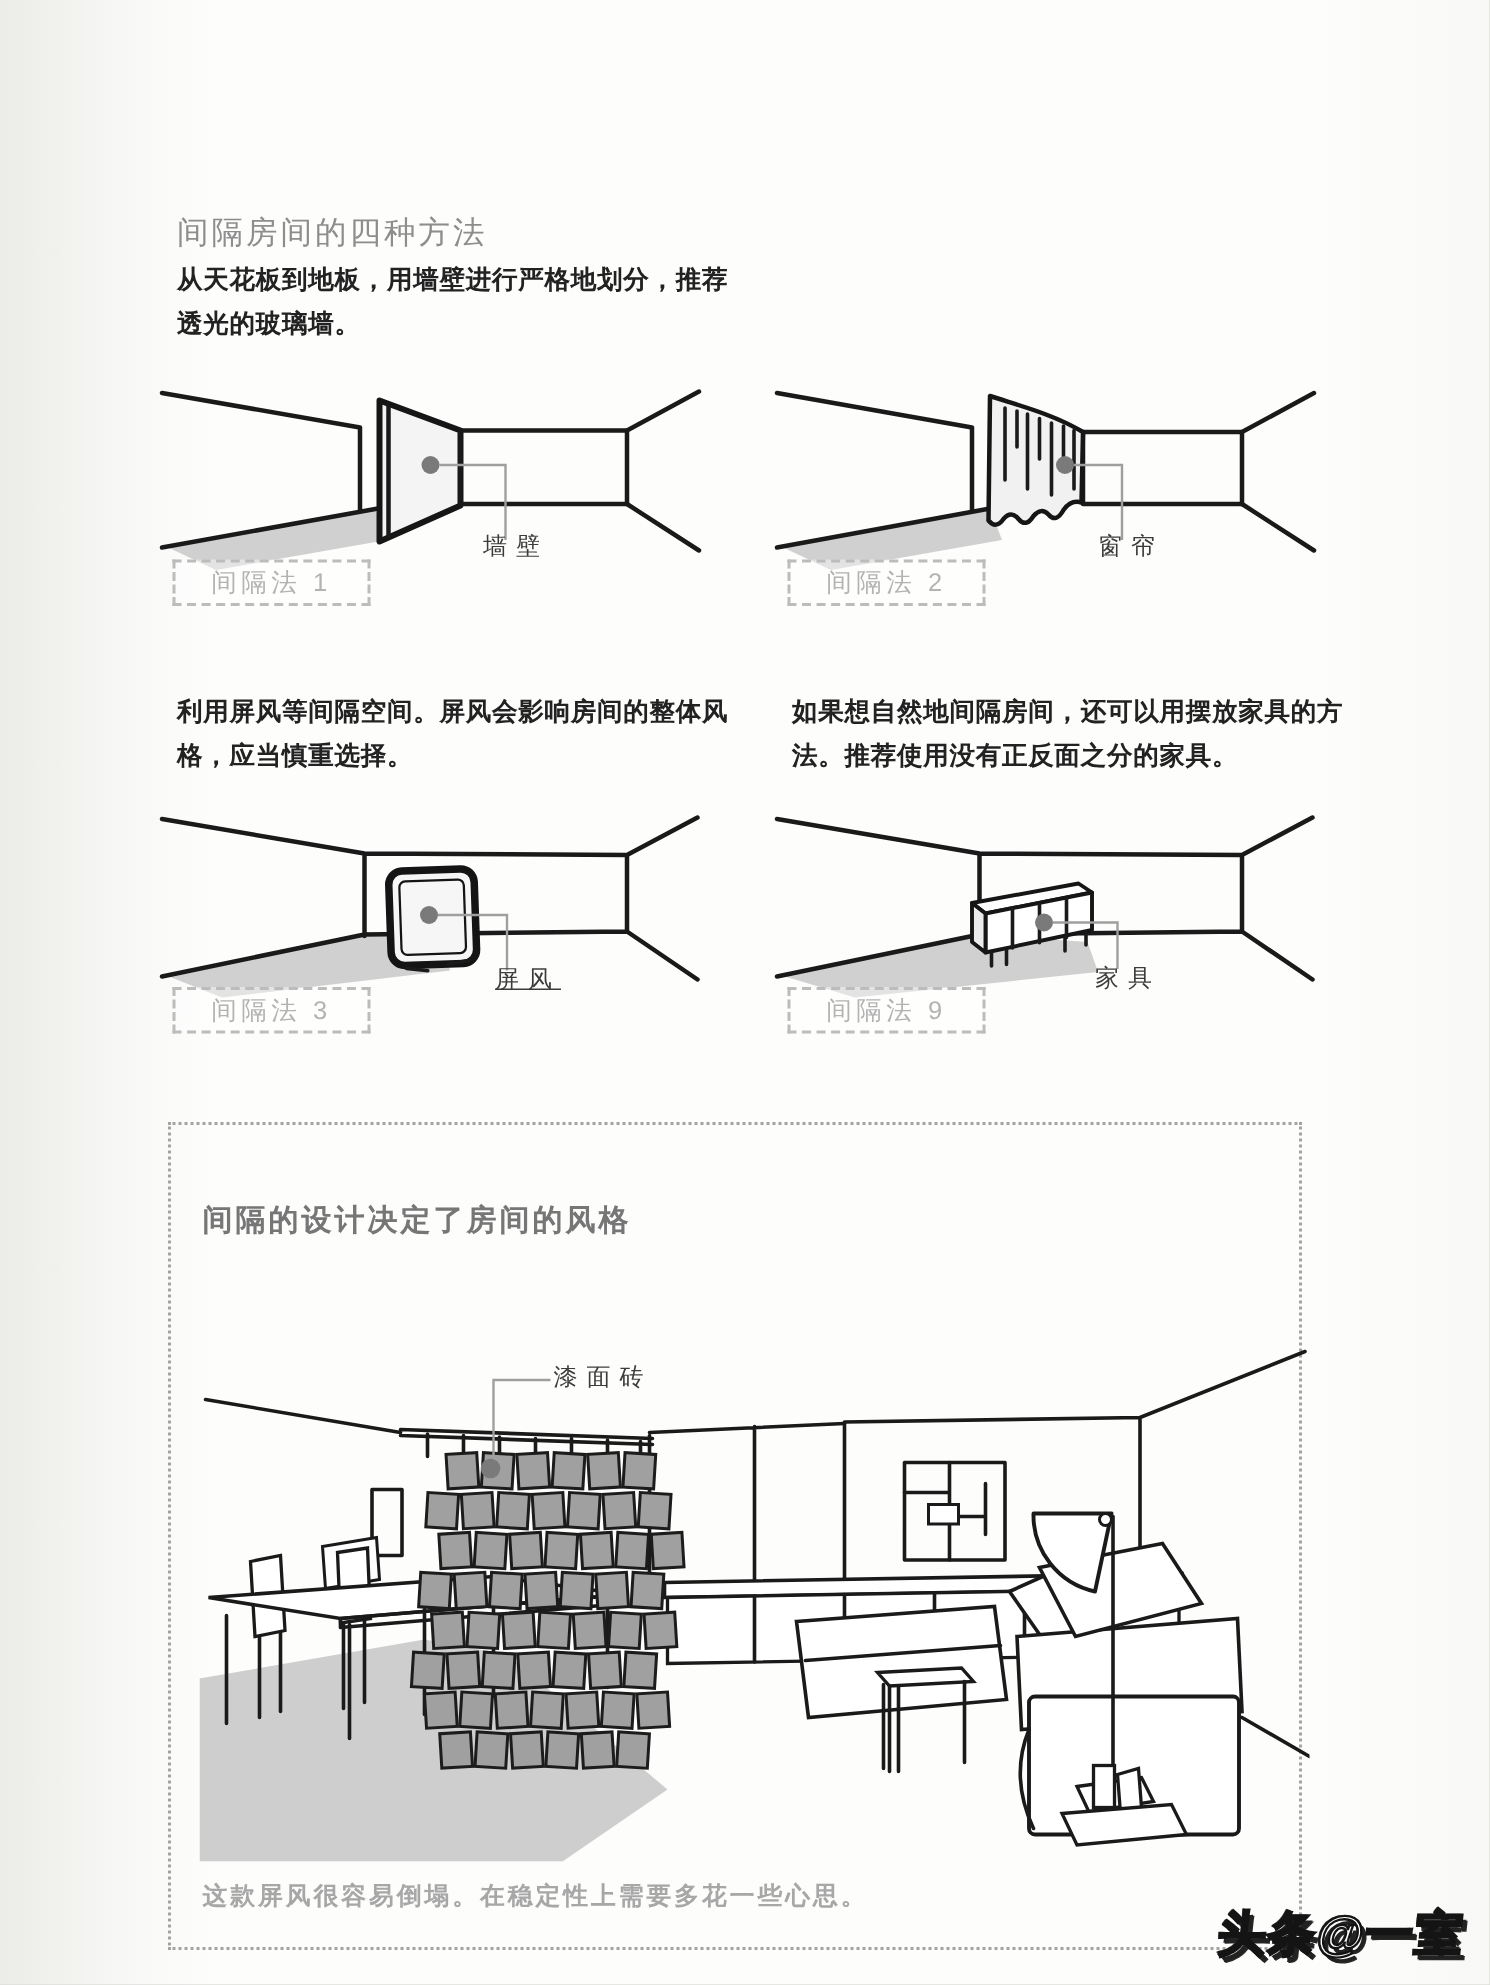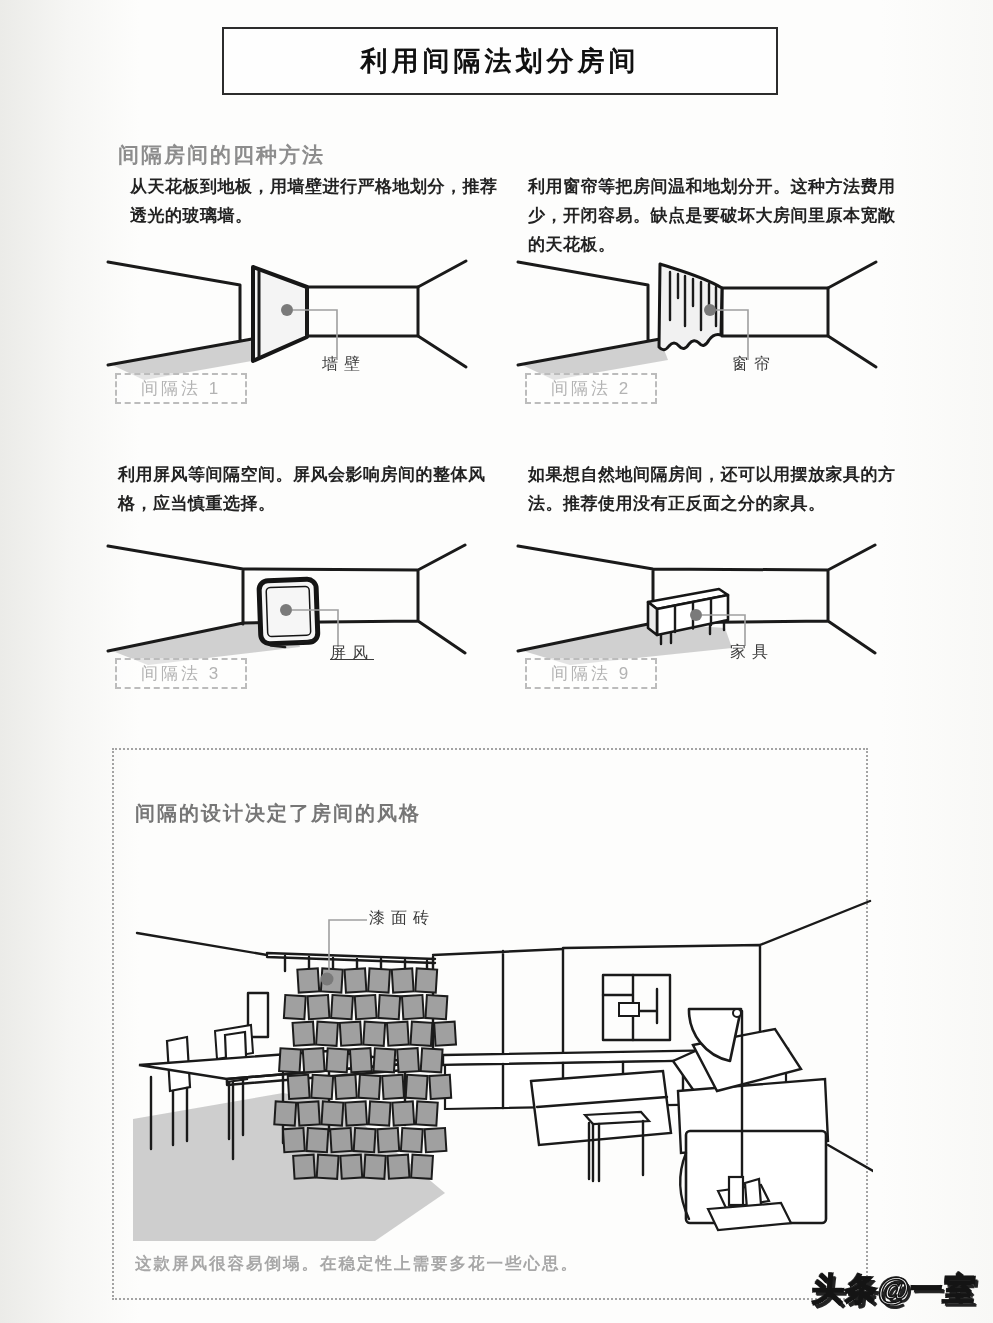"利用间隔法划分房间" div.abs { html: <div> <span>利用间隔法划分房间</span> </div> -> none }
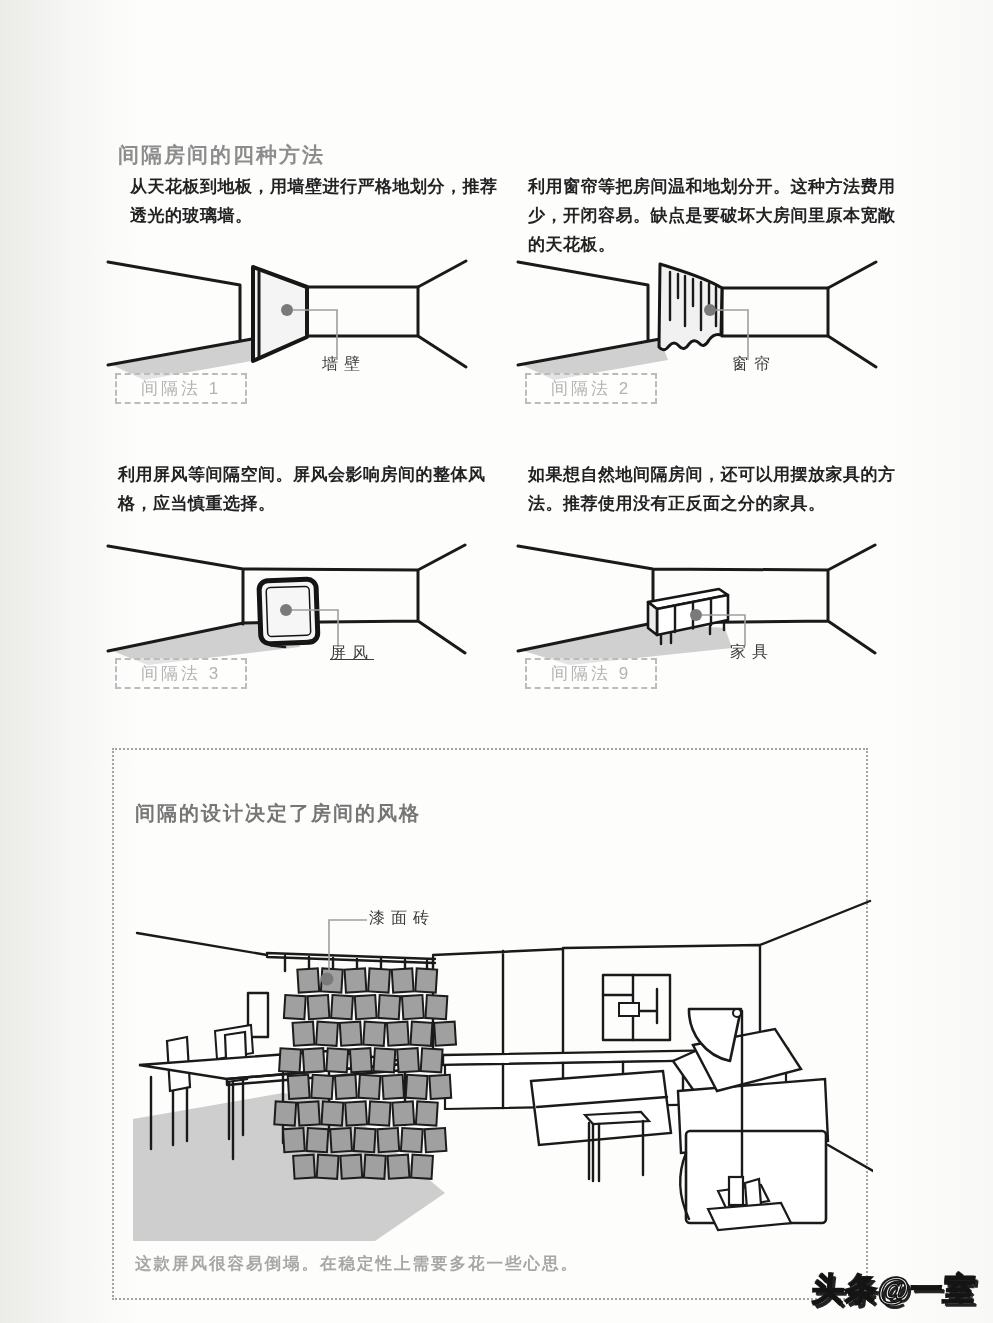"间隔房间的四种方法" .sec-heading { font-weight: 700 -> 400 }
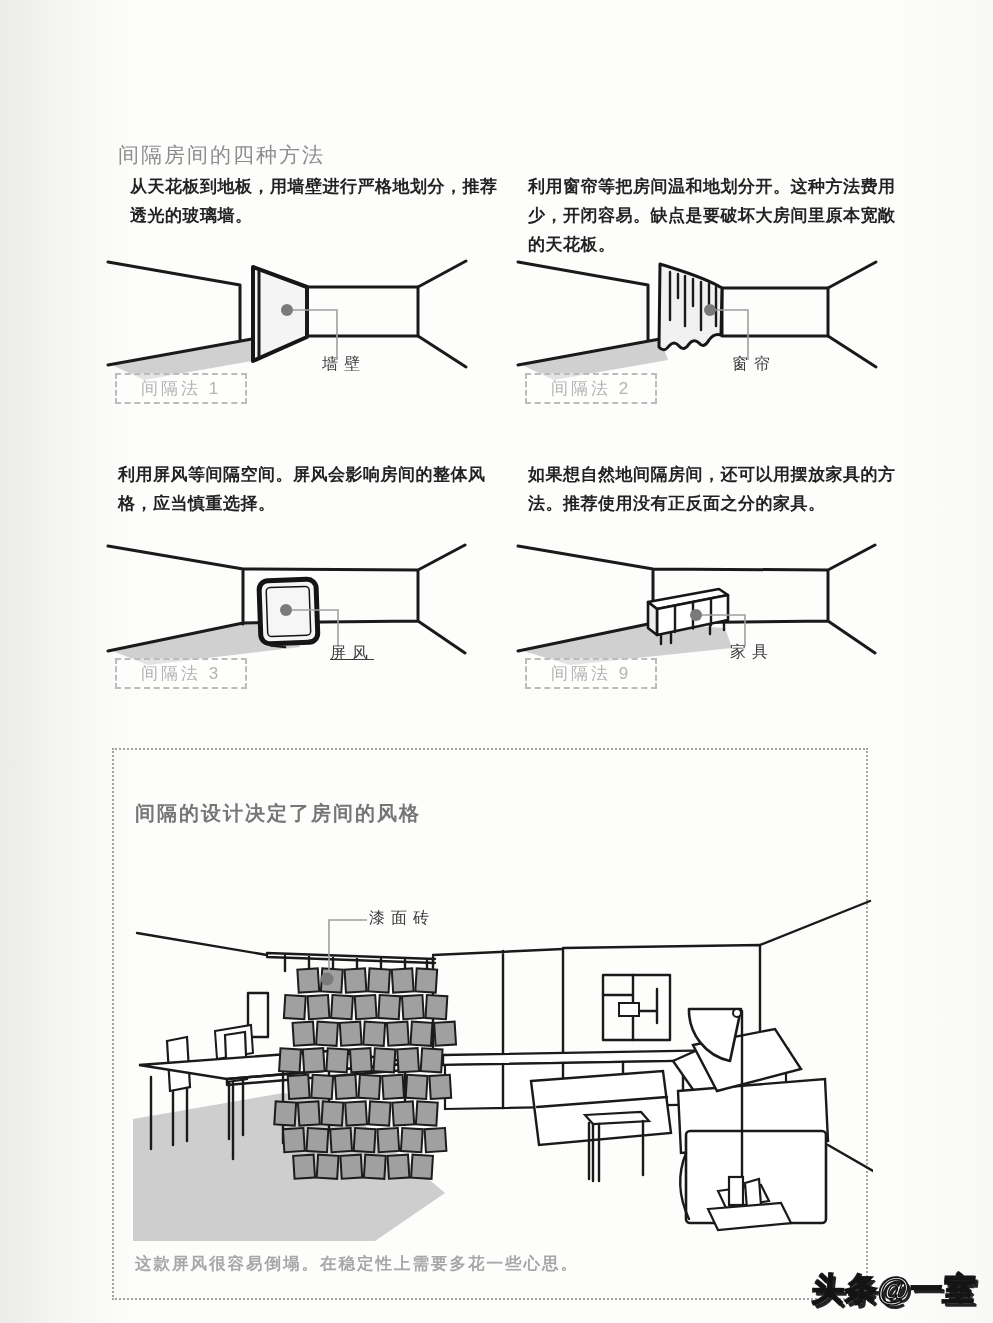"从天花板到地板，用墙壁进行严格地划分，推荐透光的玻璃墙。" .para1 { margin-left: 12px -> none }
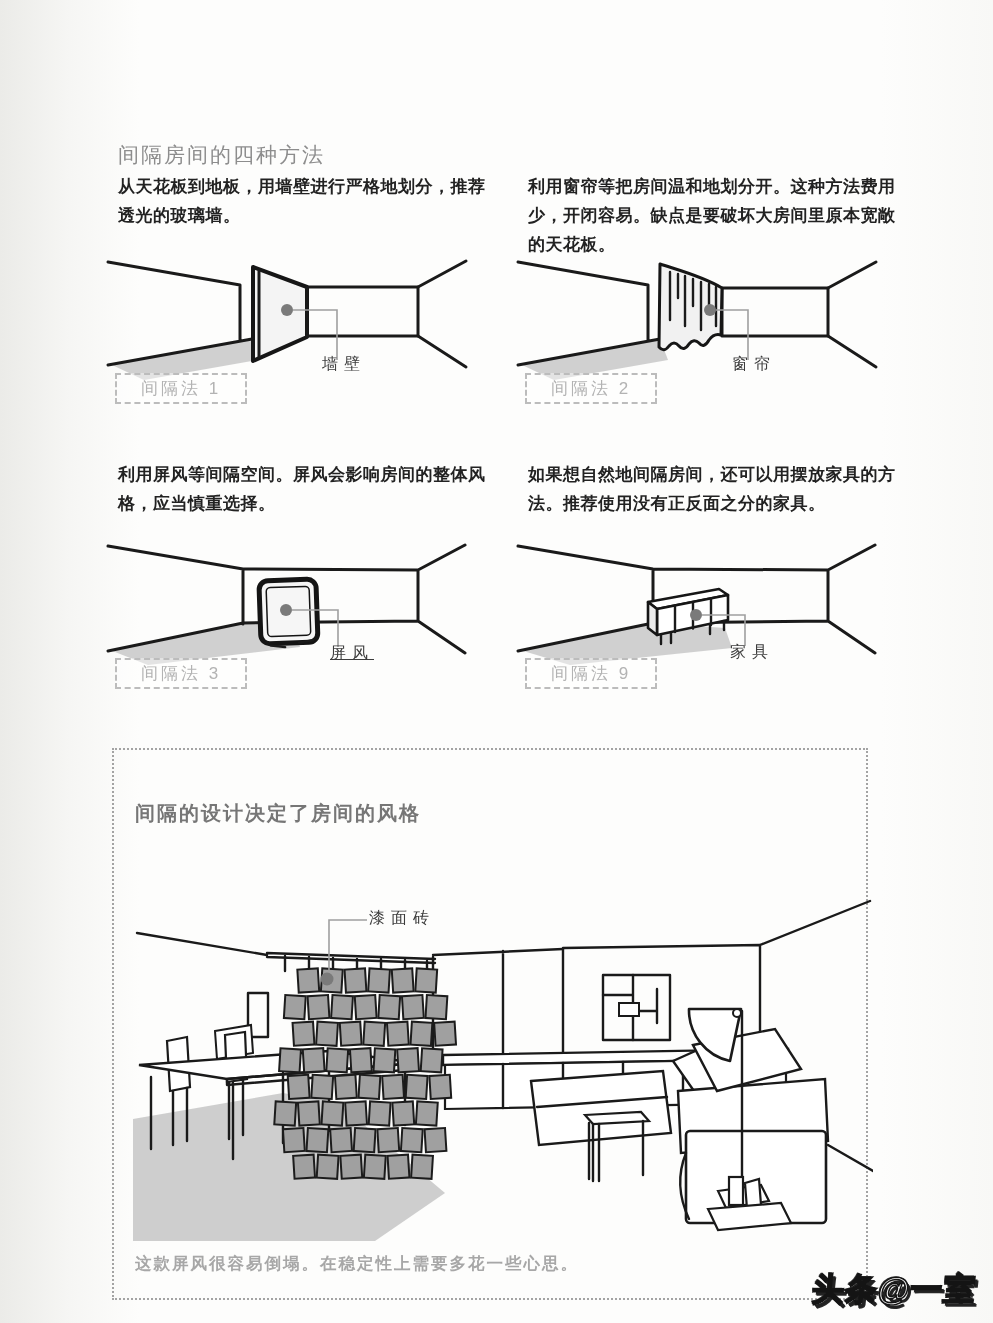"利用窗帘等把房间温和地划分开。这种方法费用少，开闭容易。缺点是要破坏大房间里原本" div.abs { html: <div>利用窗帘等把房间温和地划分开。这种方法费用少，开闭容易。缺点是要破坏大房间里原本宽敞的天花板。</div> -> none }
